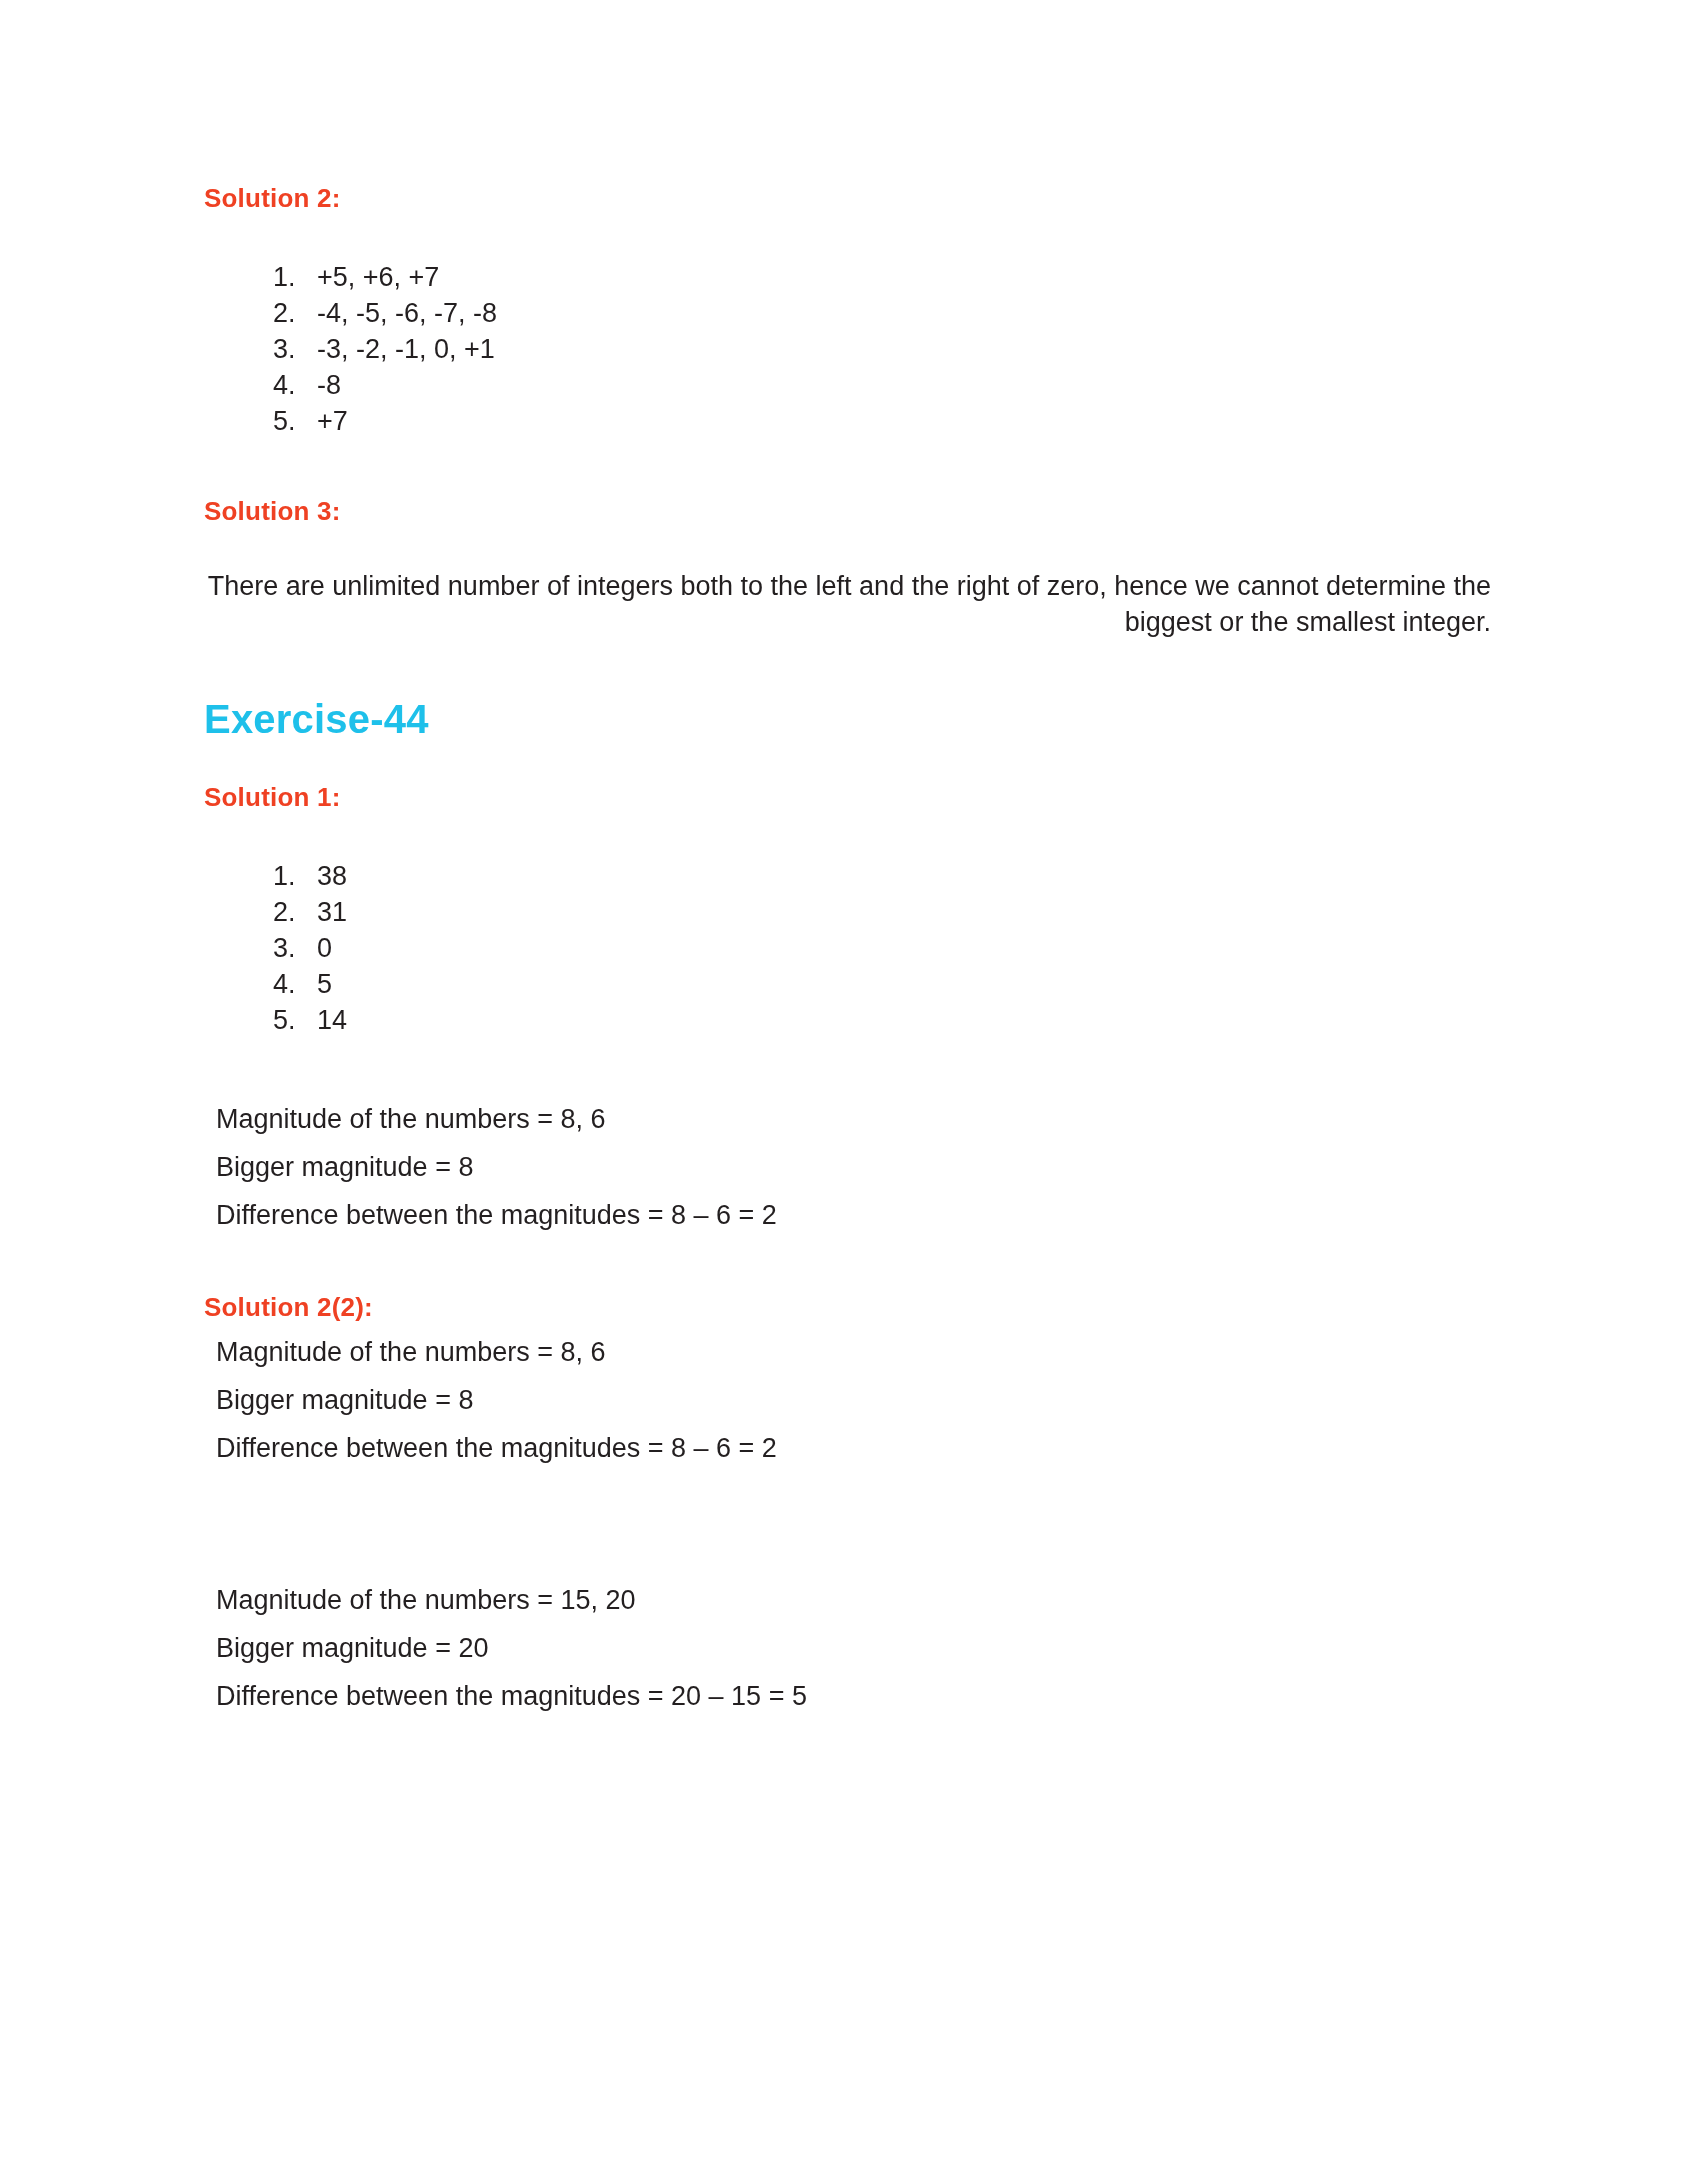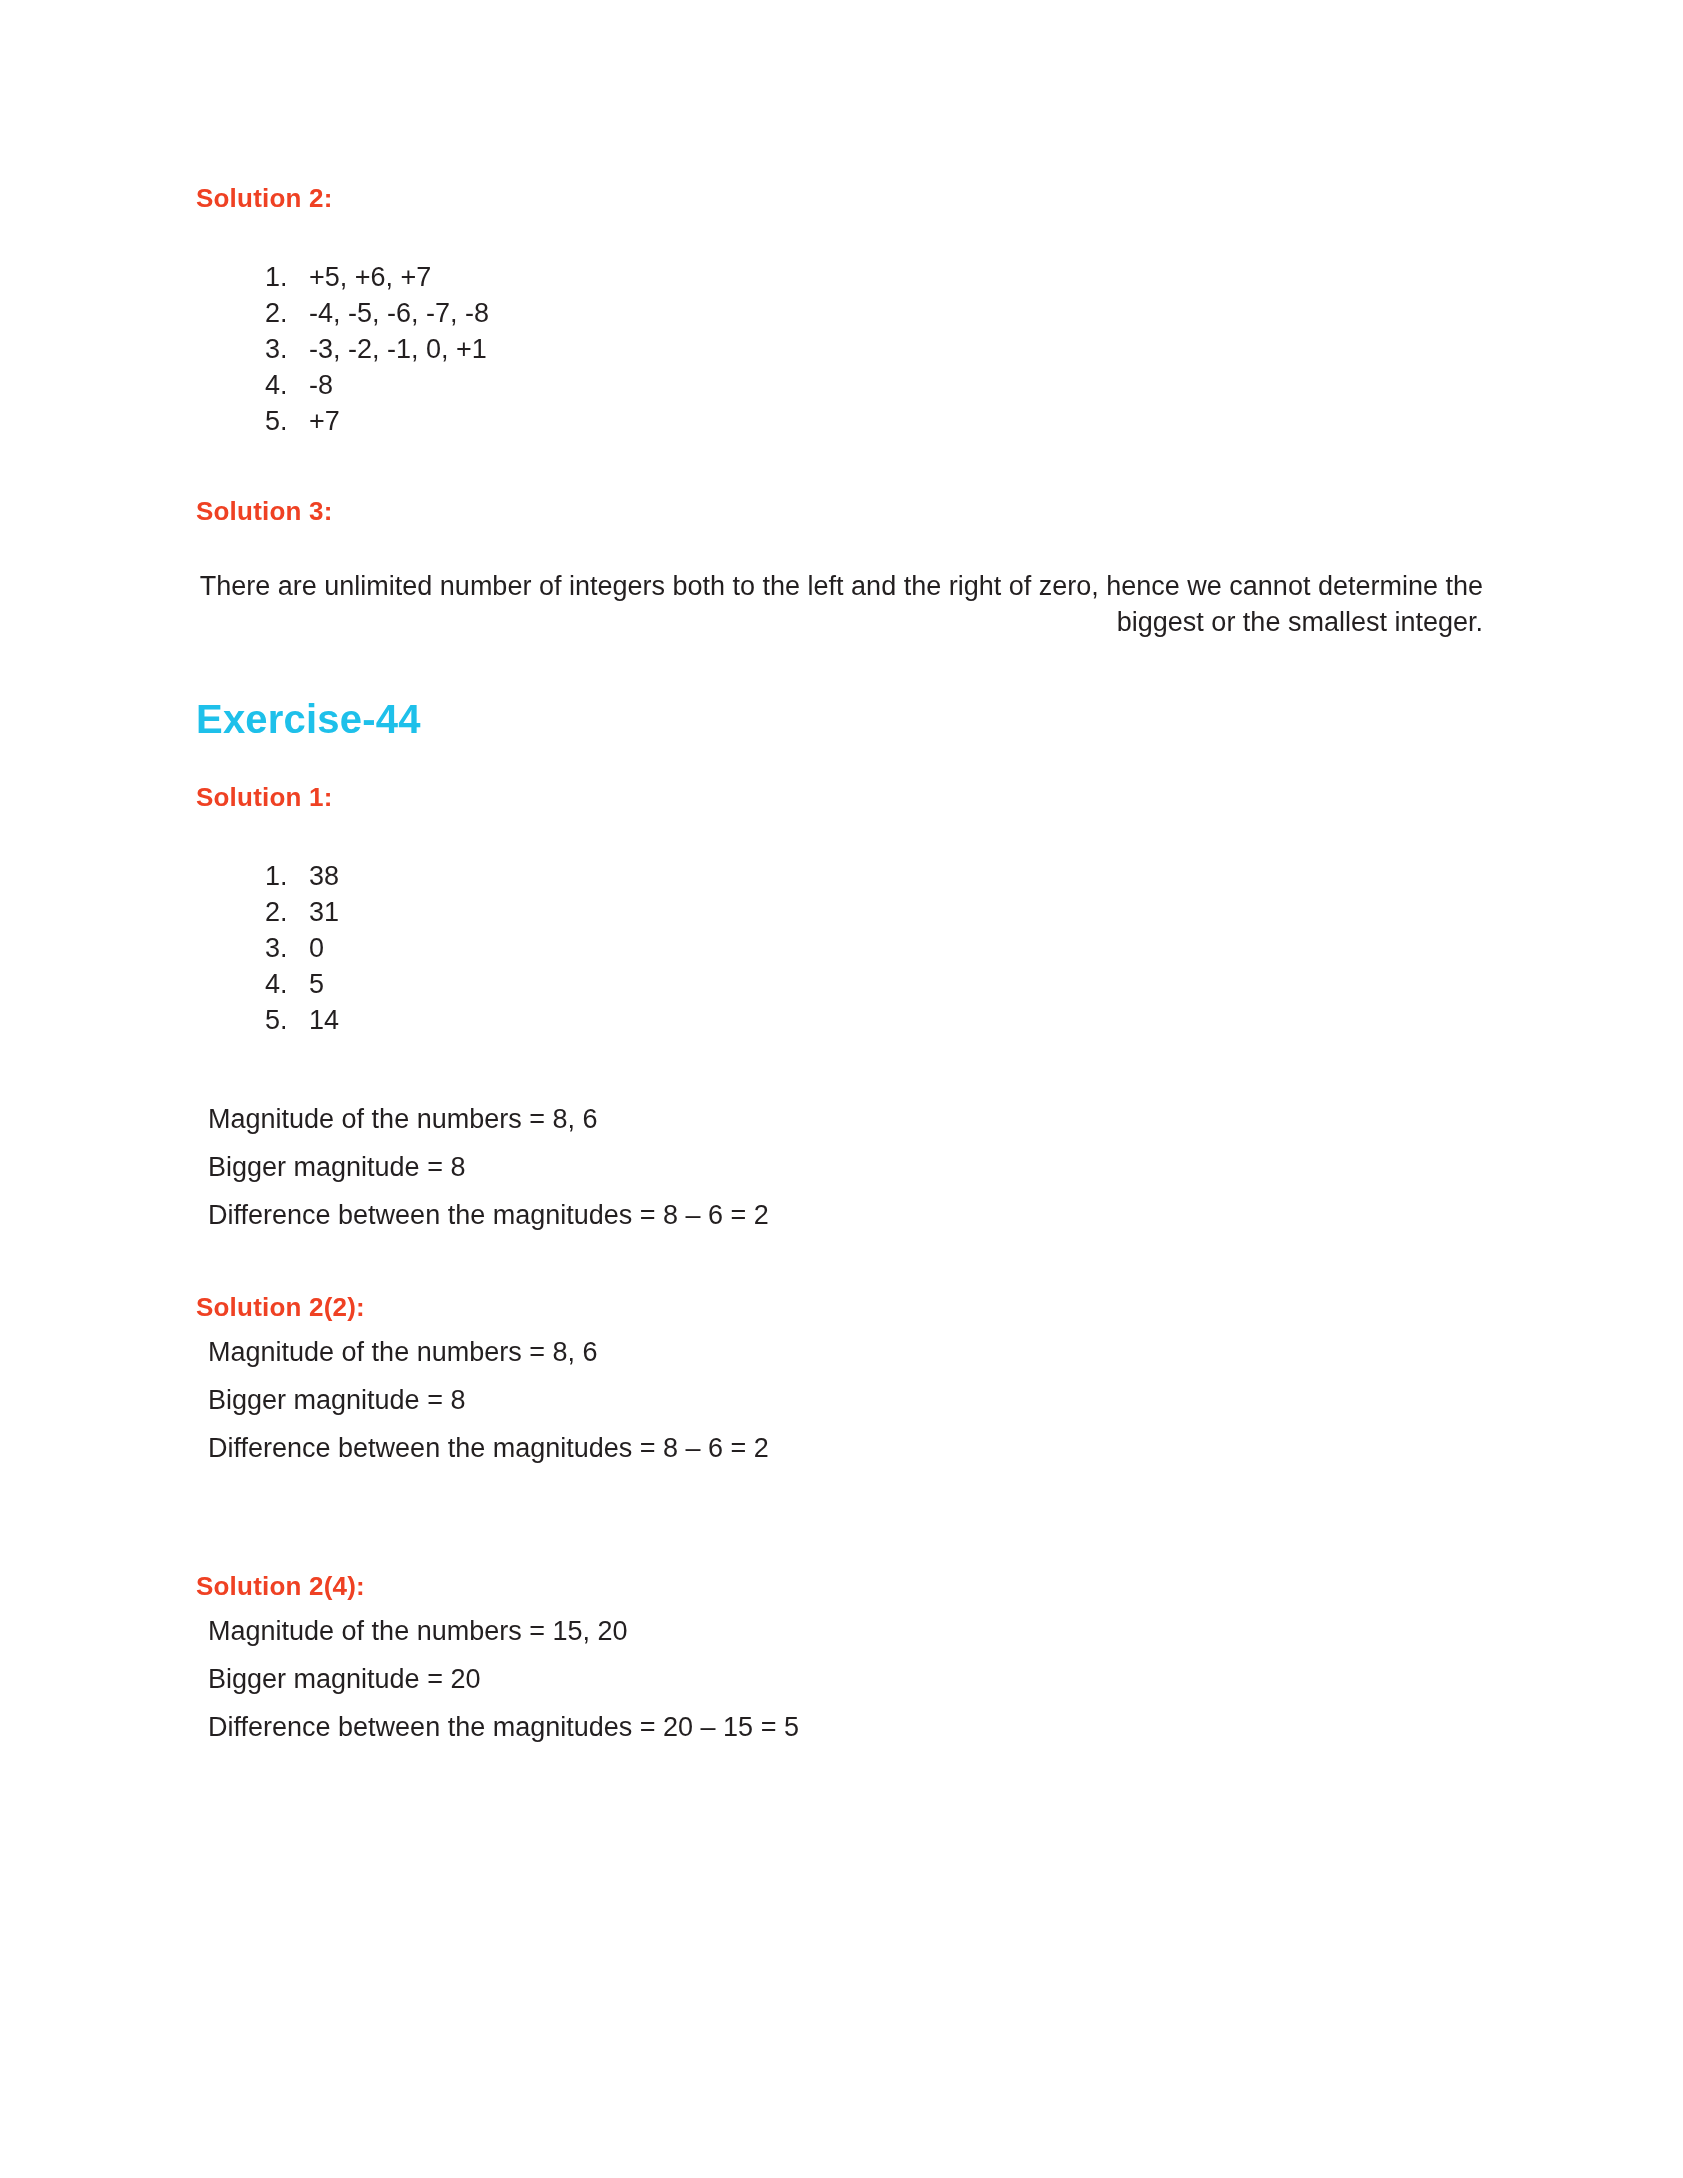"Solution 2:" .content { left: 196px -> 204px }
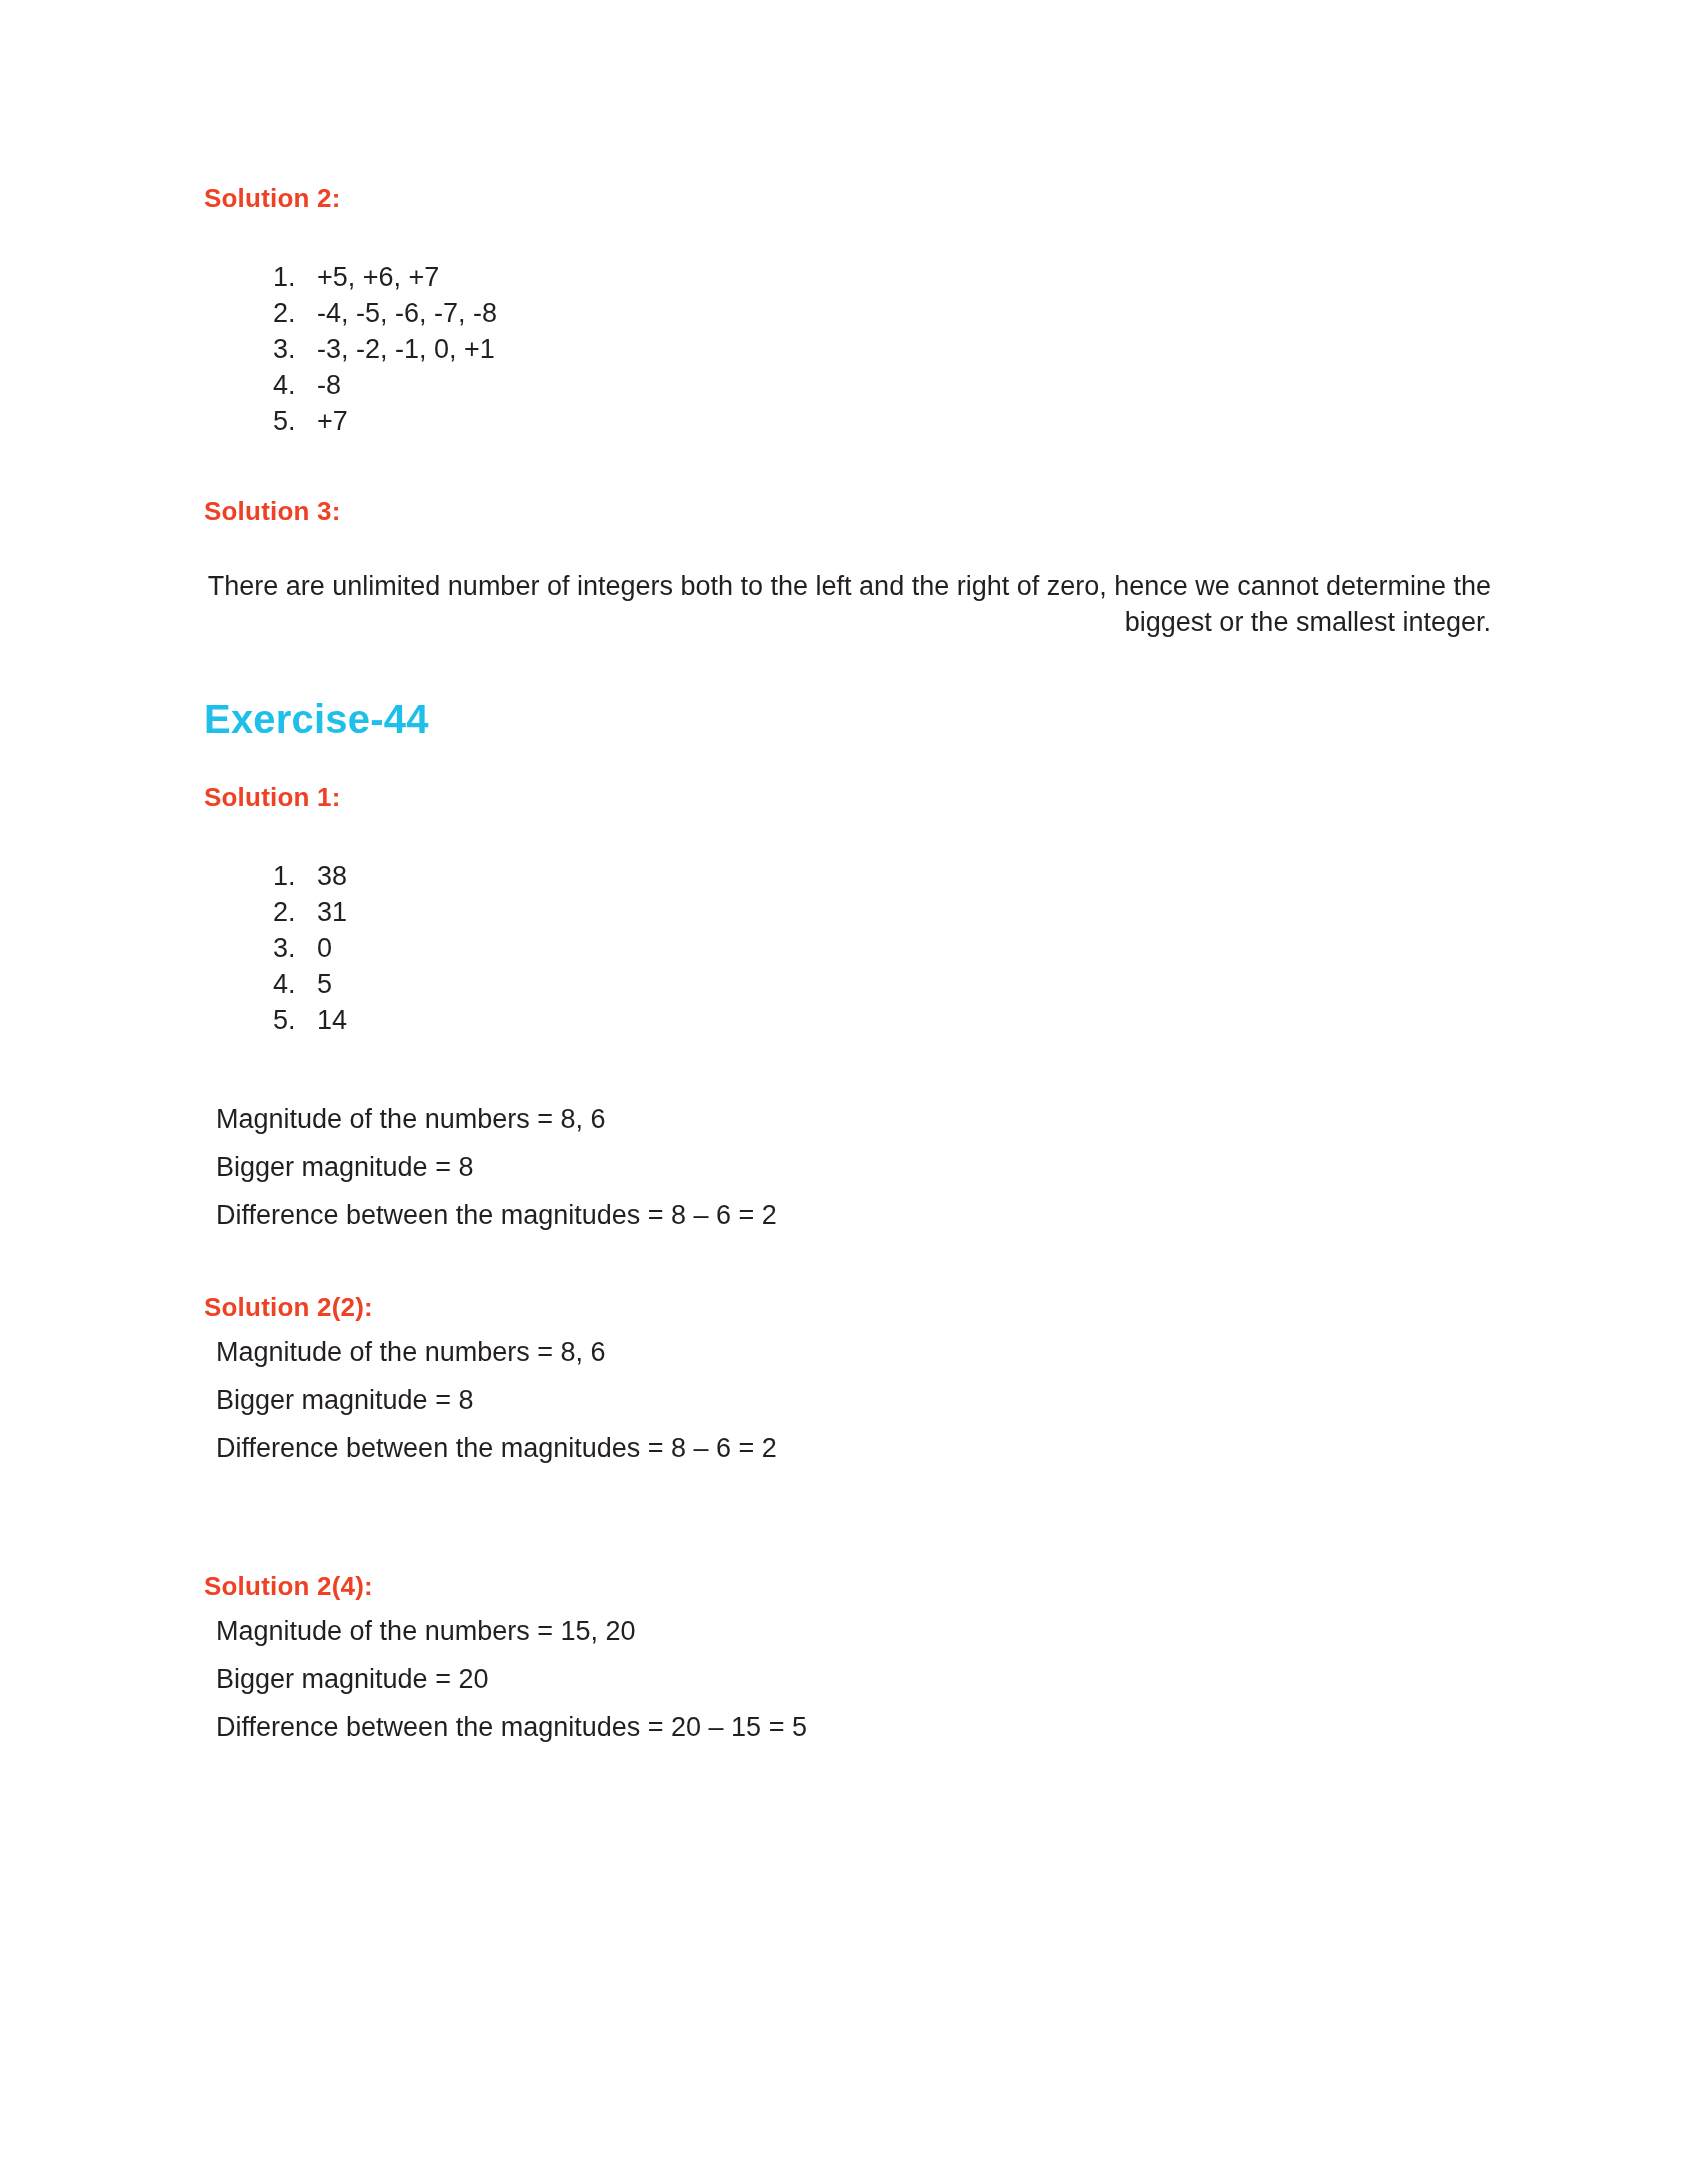"Solution 2(4):" h3.sol-heading { html: <h3>Solution 2(4):</h3> -> none }
